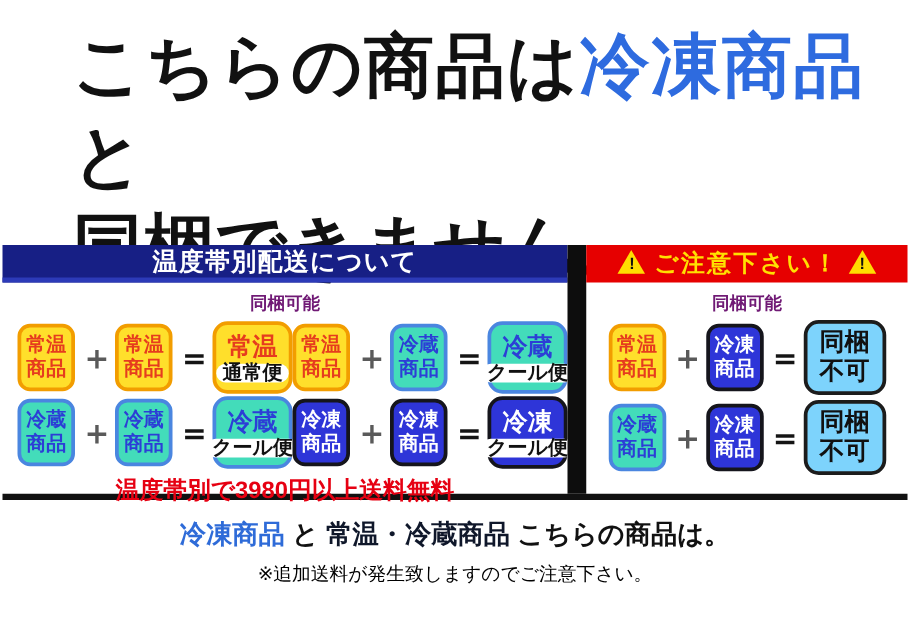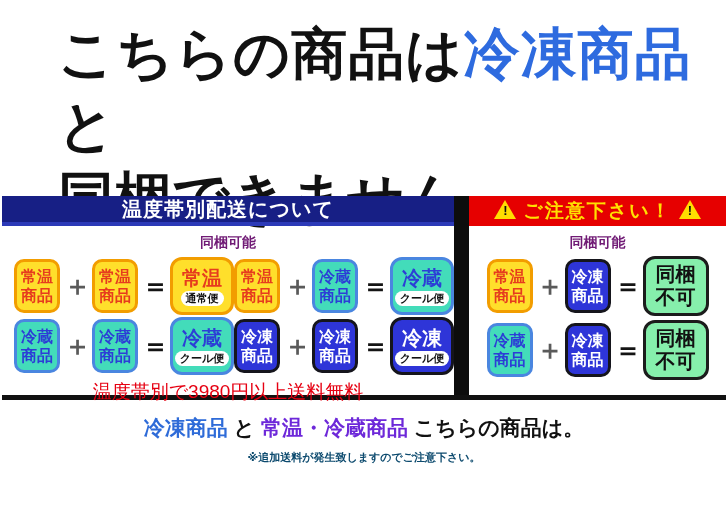"同梱" .r-ng { background: #86efac -> #7dd3fc }
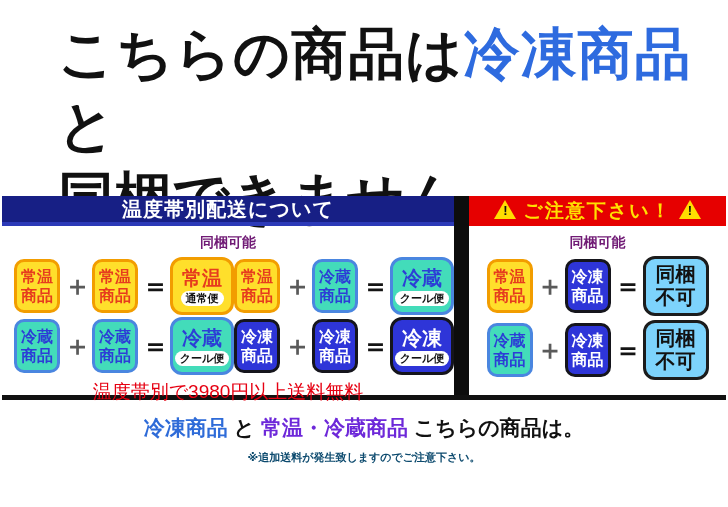"通常便" .rpill { font-size: 11px -> 16px }
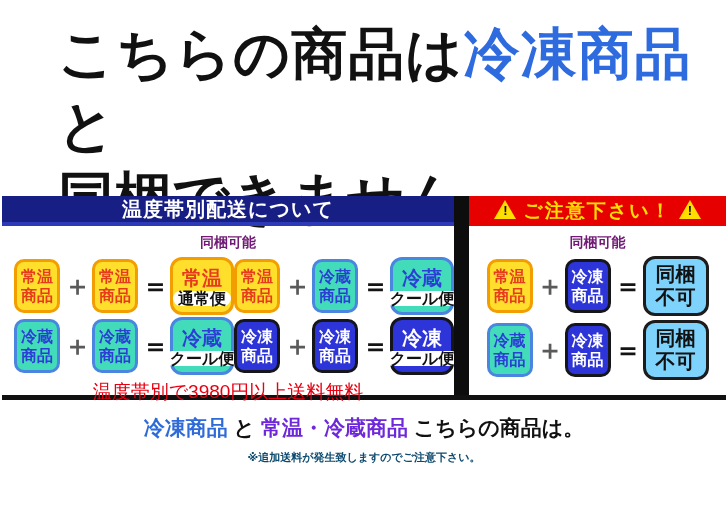"温度帯別で3980円以上送料無料" .free-note { font-weight: normal -> bold }
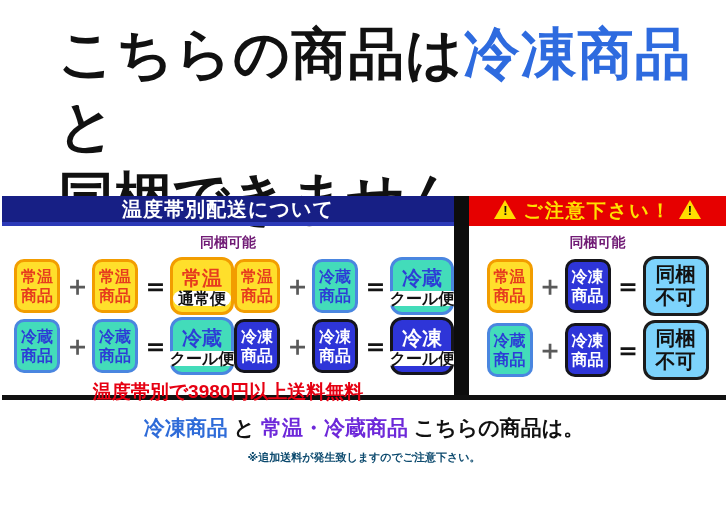"常温・冷蔵商品" .f-brown { color: #6d28d9 -> #0f172a }
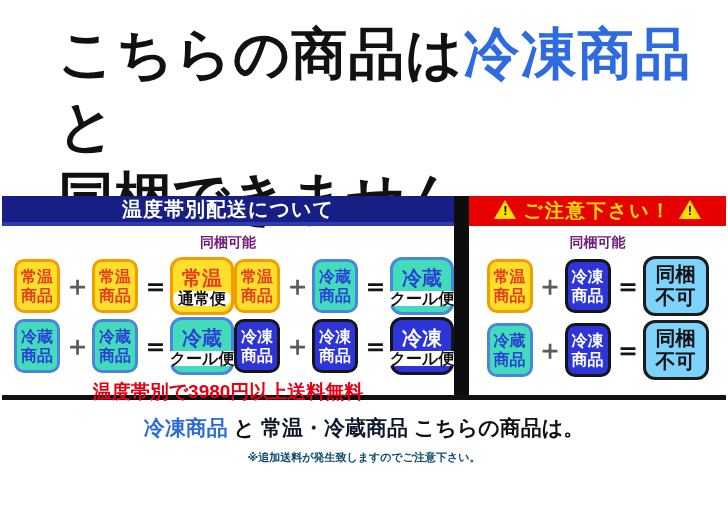"※追加送料が発生致しますのでご注意下さい。" .f-note { color: #0c4a6e -> #000000; font-size: 11px -> 15px; font-weight: bold -> normal }
